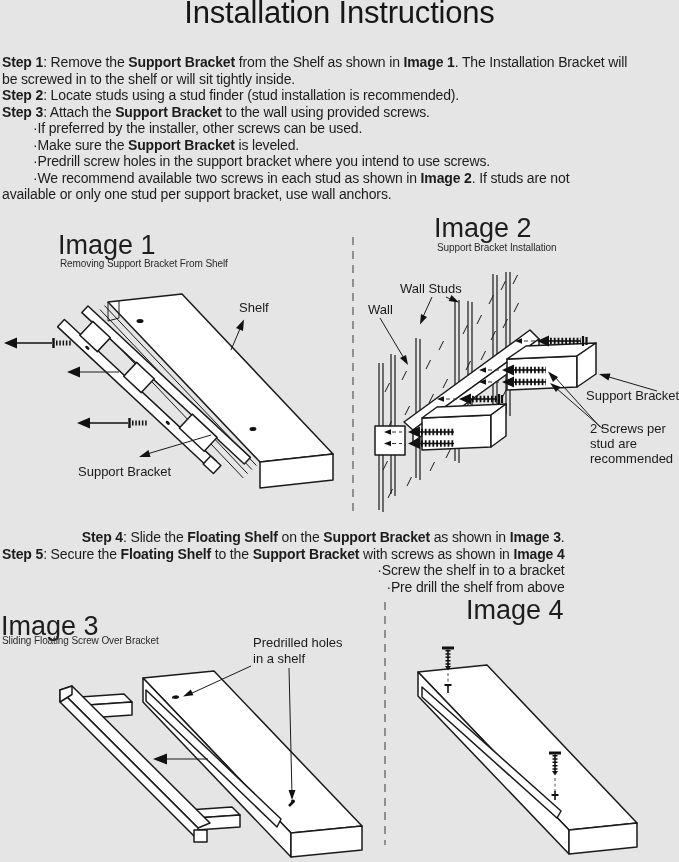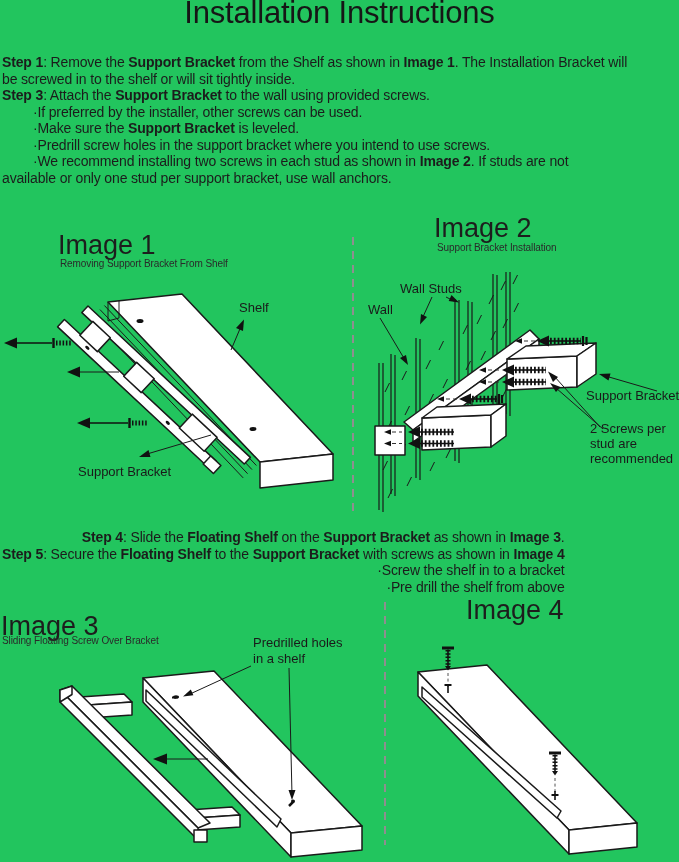"Installation Instructions" .page { background: #22c55e -> #e5e5e5 }
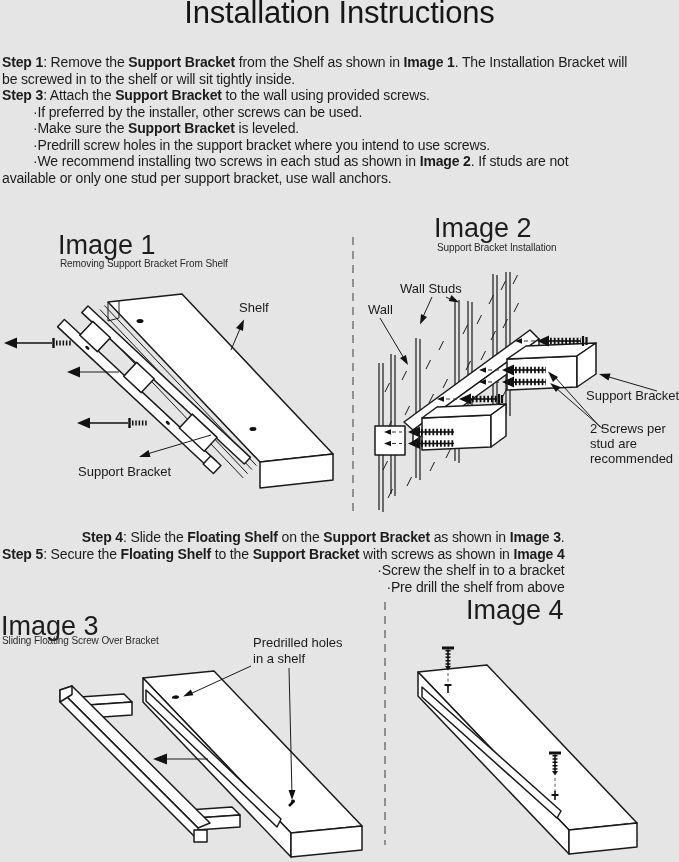"Step 2: Locate studs using" div.tline { html: none -> <div><span>Step 2</span><span>: Locate studs using a stud finder (stud installation is recommended).</span></div> }
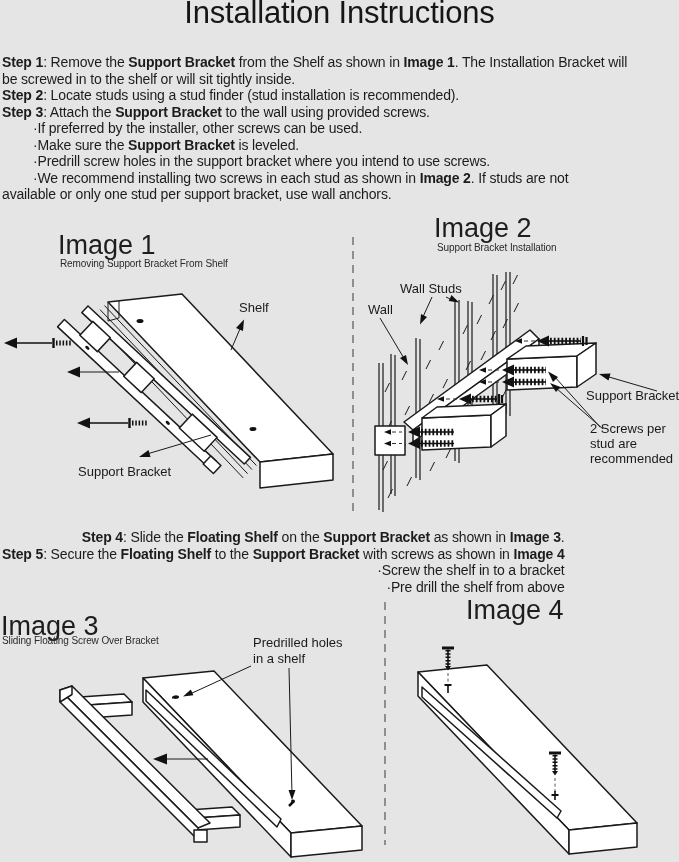"·We recommend installing two screws" span { text: installing -> available }
